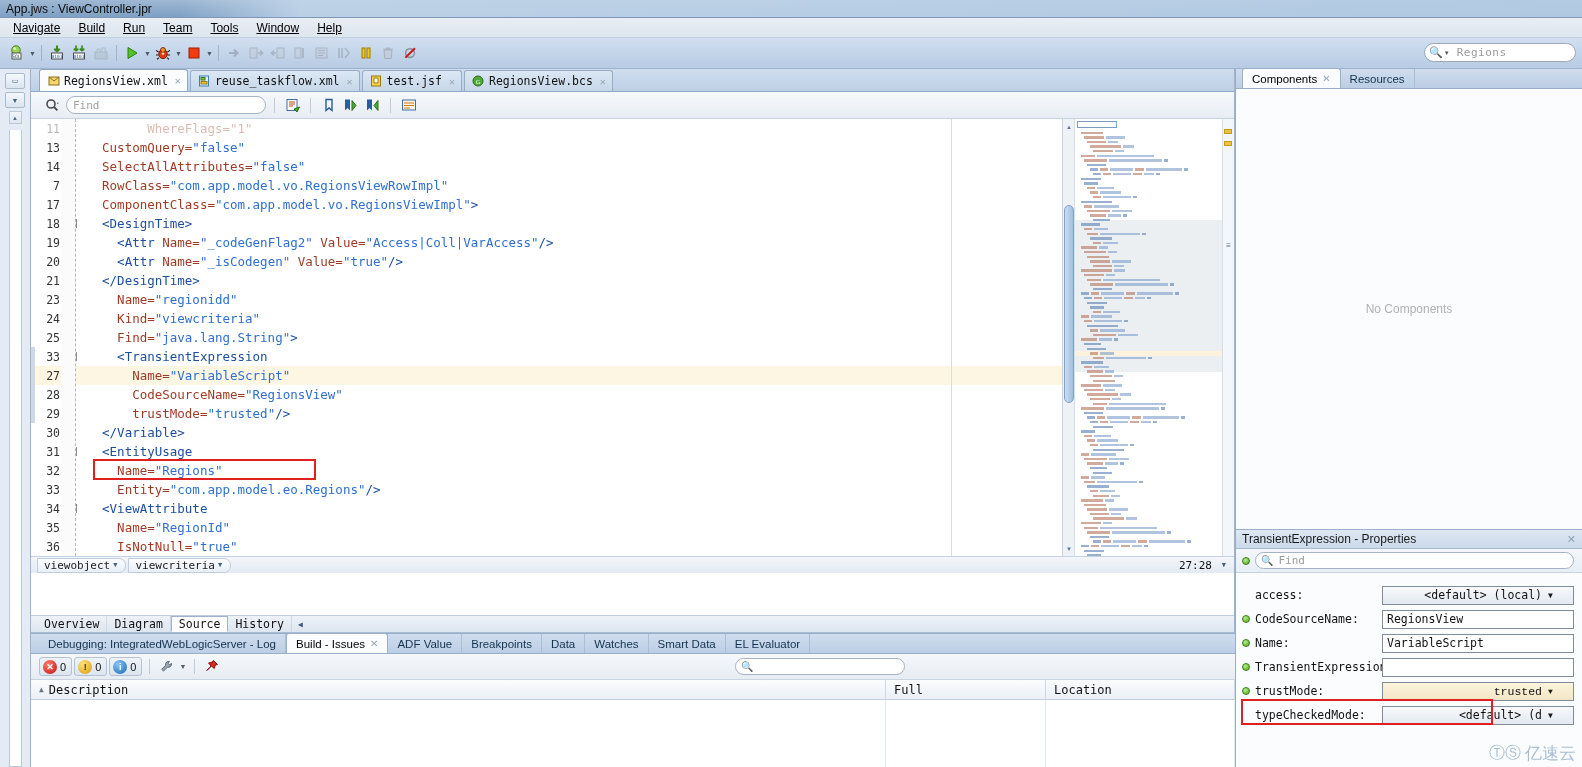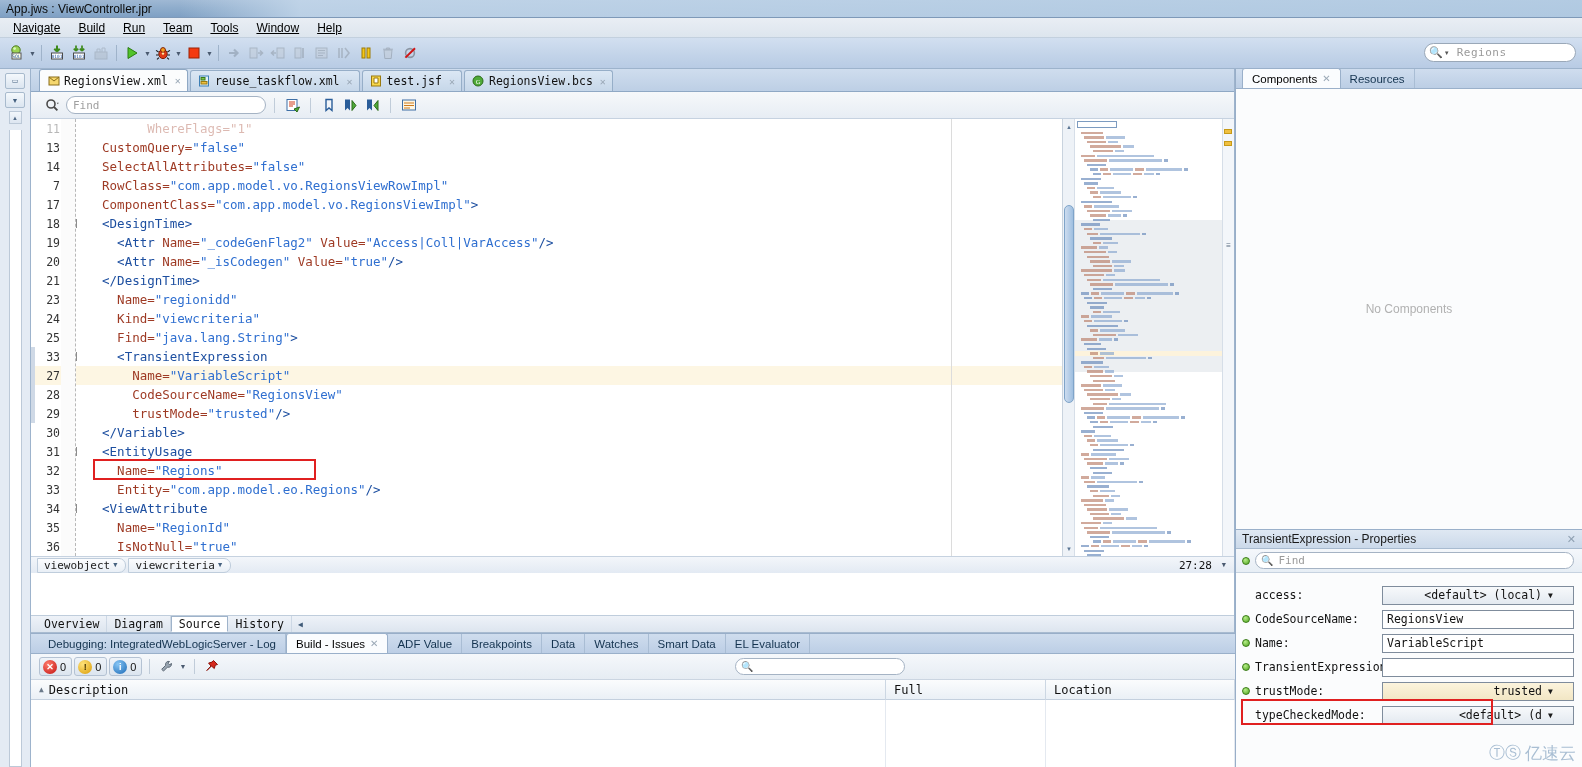"trusted" .pfield.combo.hl { font-family: none -> Liberation Mono, monospace }
